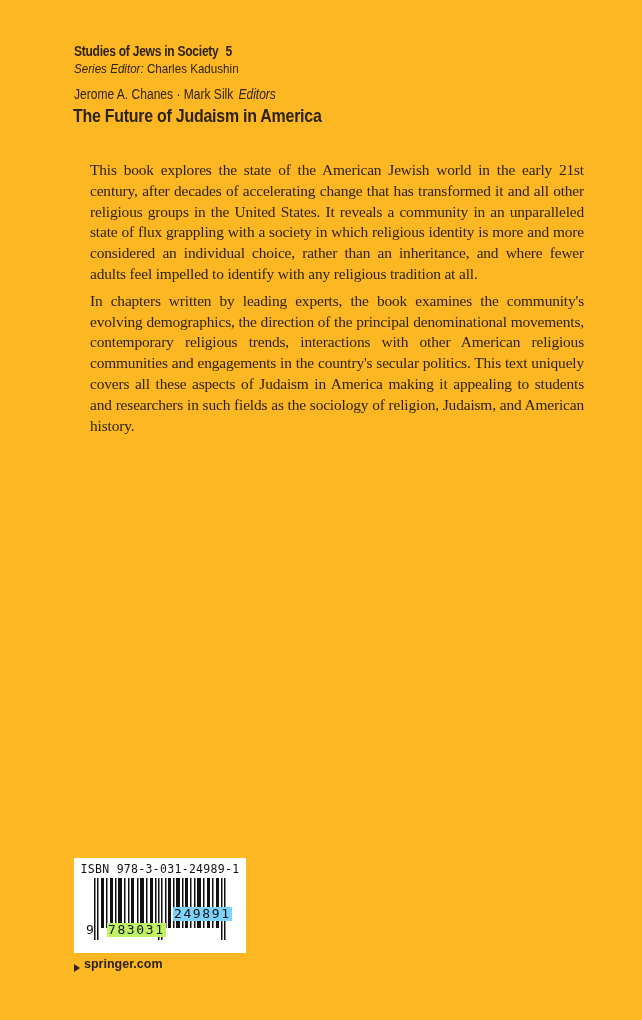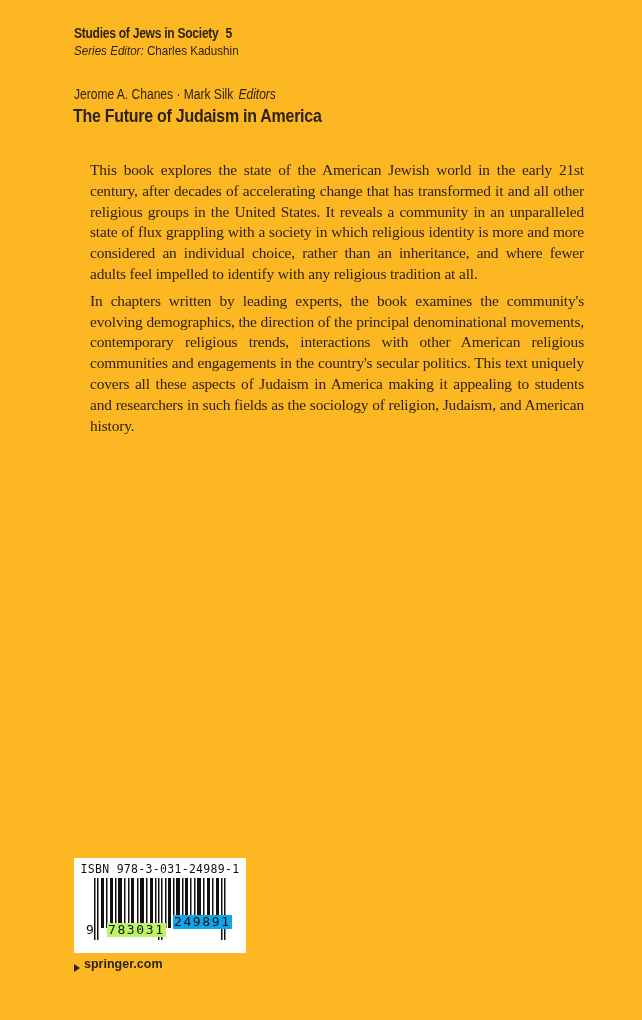"Studies of Jews in Society" .series-block { top: 24px -> 42px }
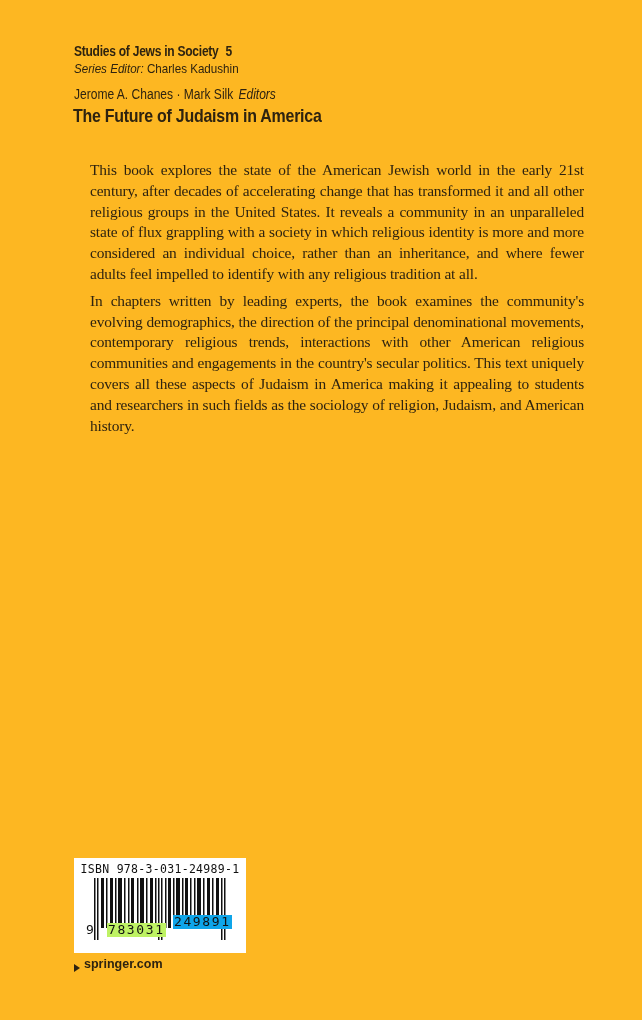"249891" .barcode-digits .group2 { background: #0ea5e9 -> #7dd3fc; bottom: 8px -> 16px }
